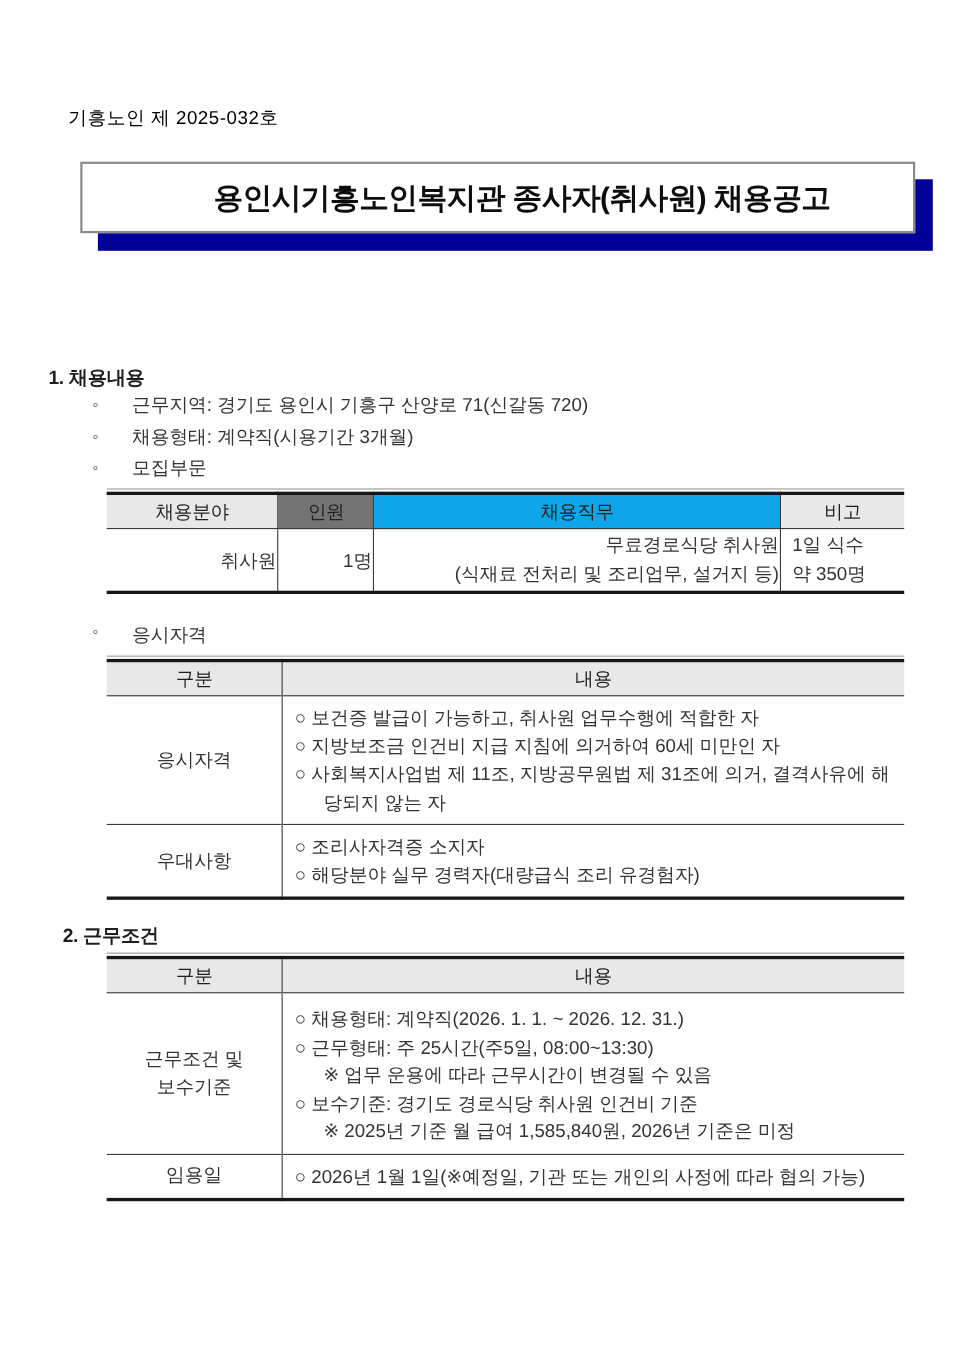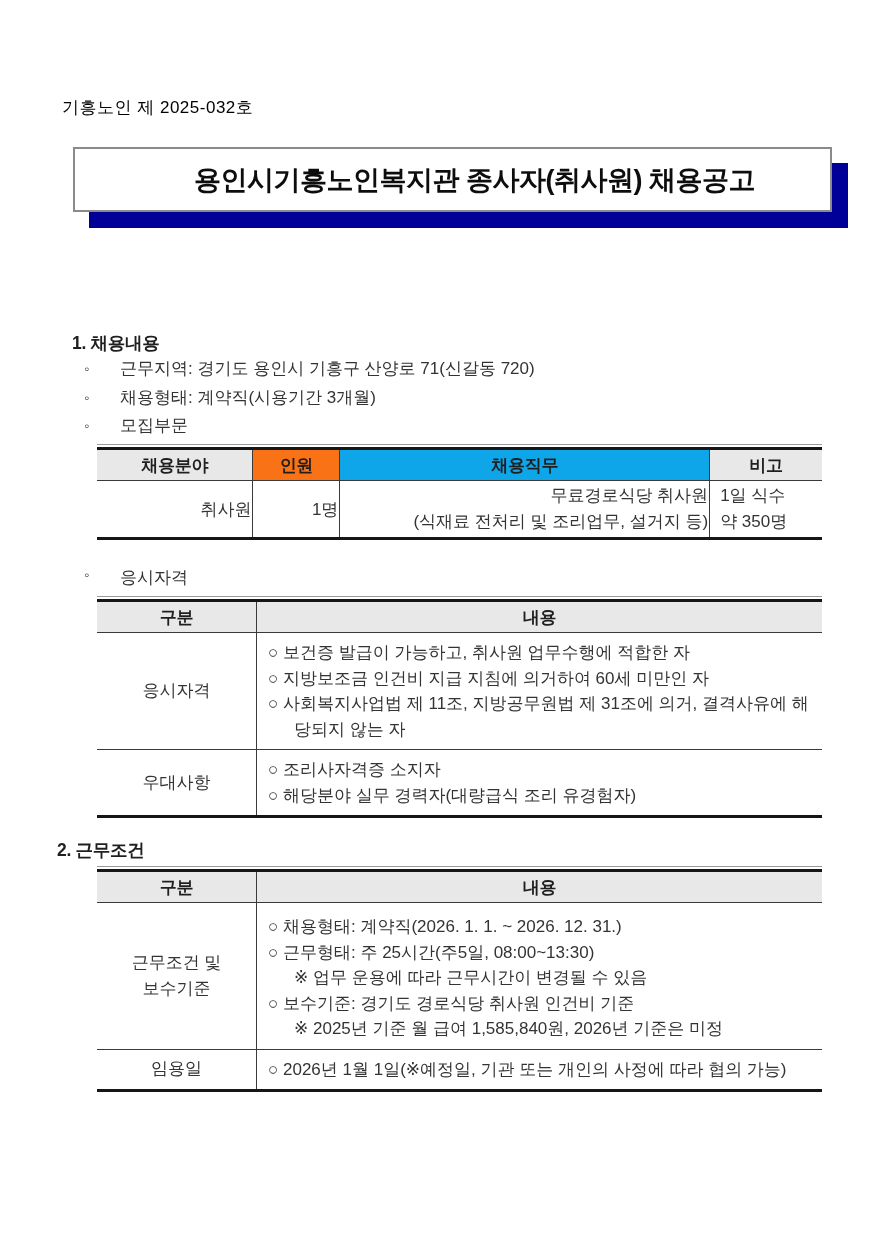"1. 채용내용" .sec1-heading { left: 72px -> 44px }
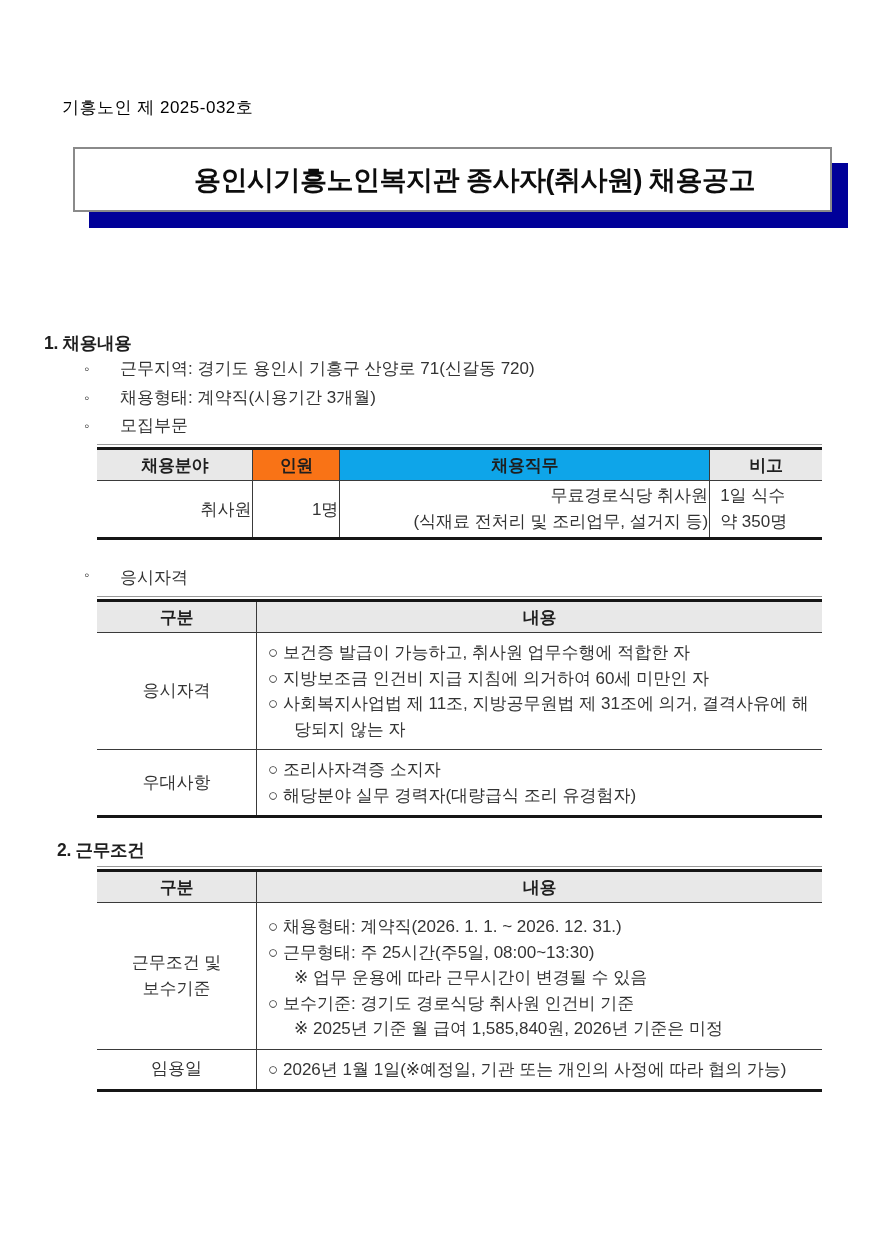"채용분야" table.tbl th { font-weight: bold -> normal }
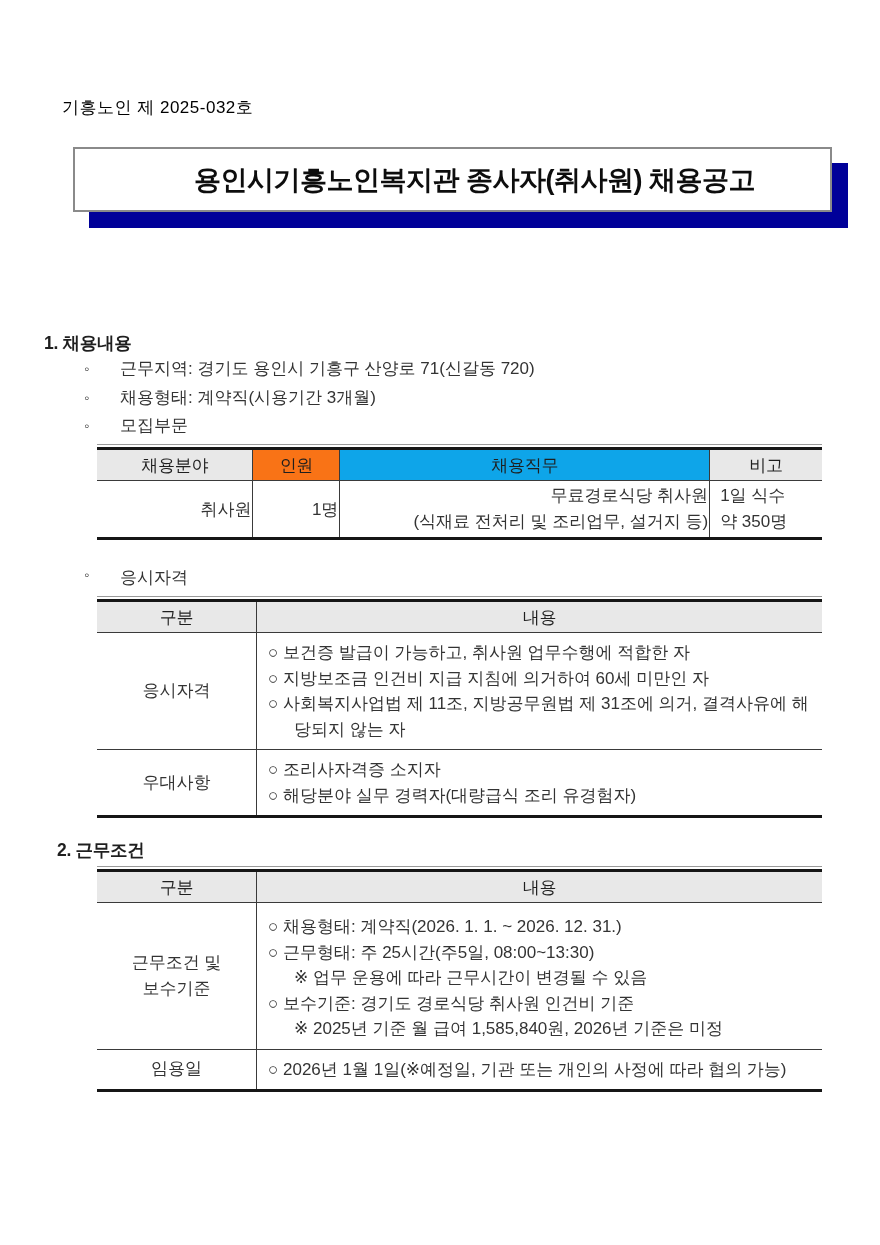"인원" th { background: #f97316 -> #737373 }
